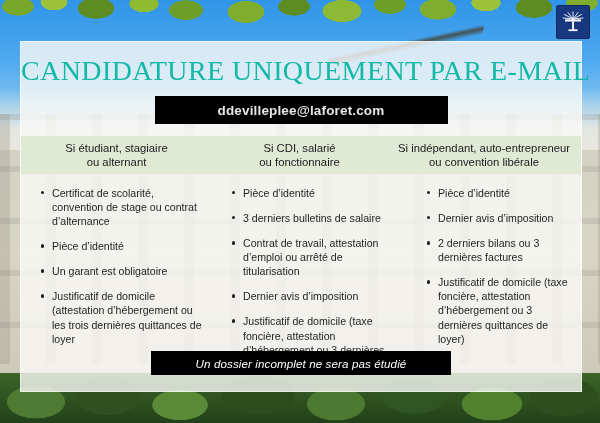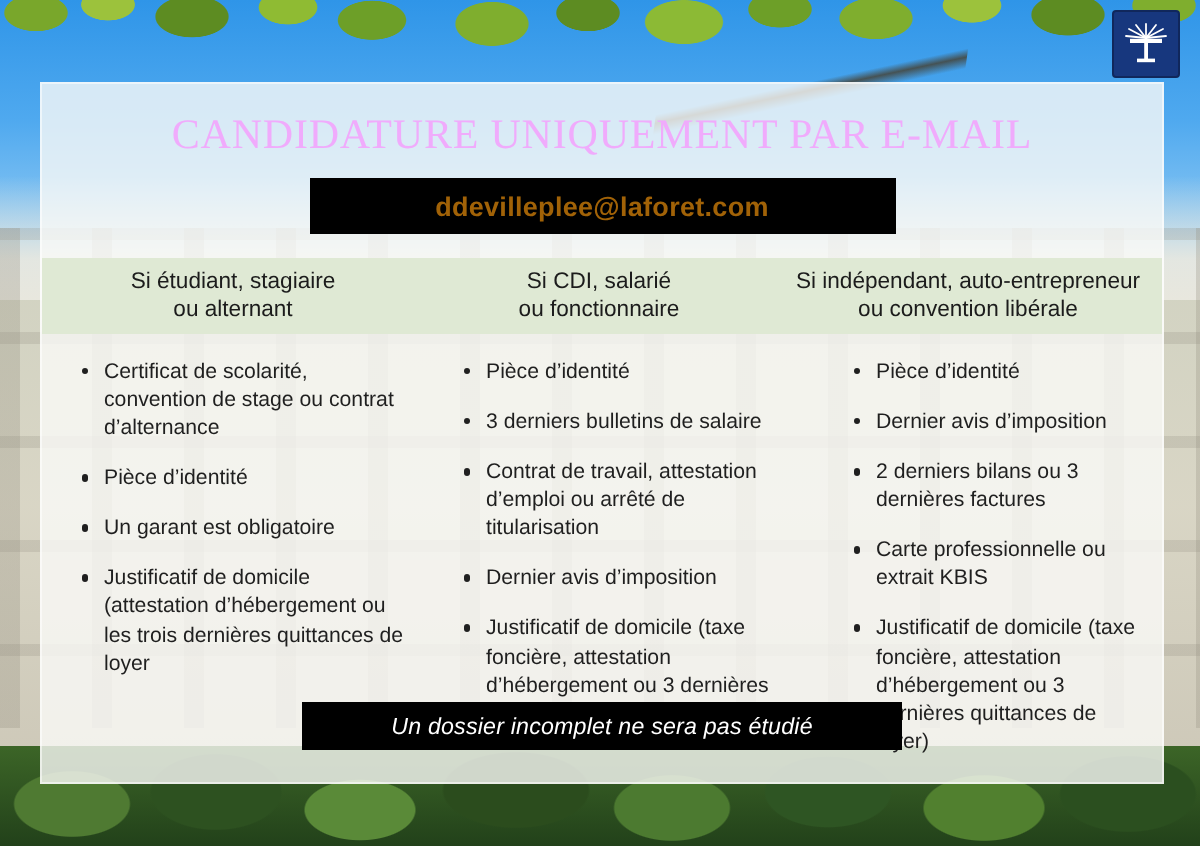"CANDIDATURE UNIQUEMENT PAR E-MAIL" .title { color: #f0abfc -> #14b8a6; font-size: 21px -> 28px }
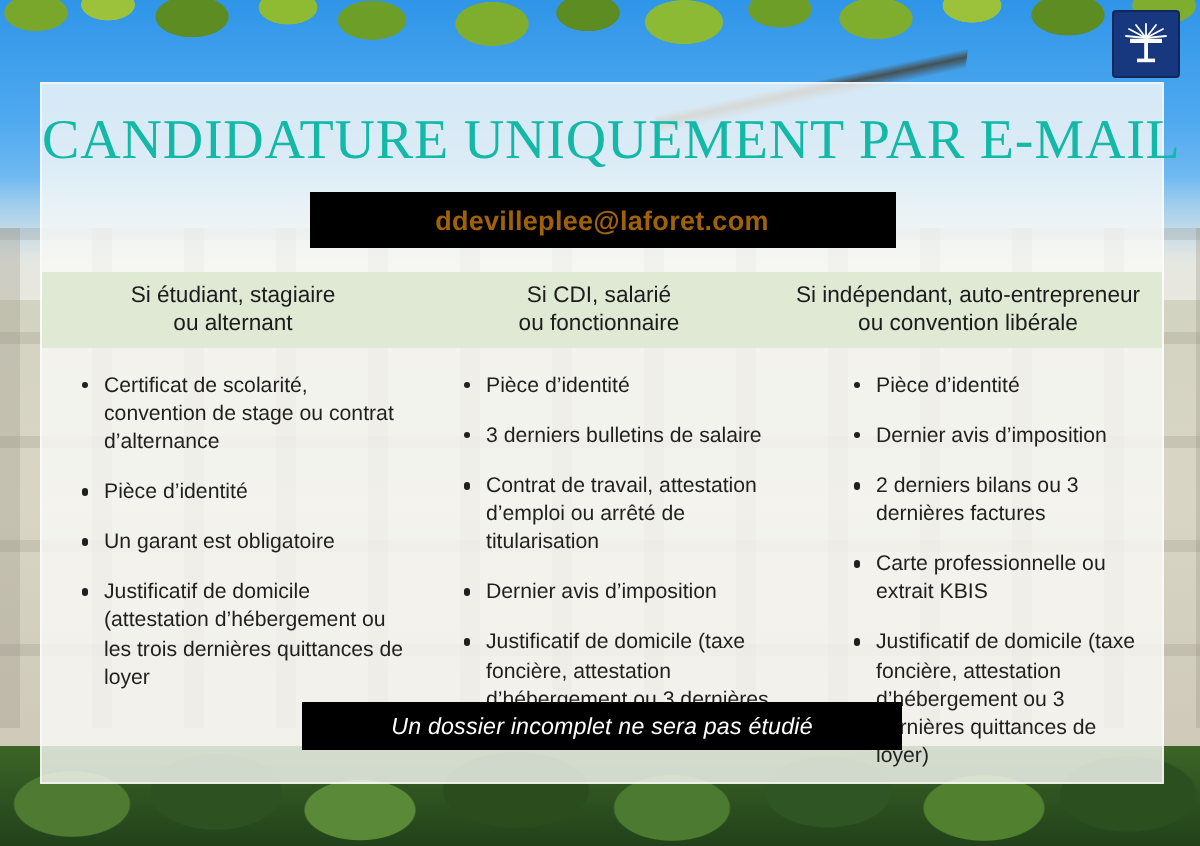"ddevilleplee@laforet.com" .email-text { color: #a16207 -> #e5e5e5 }
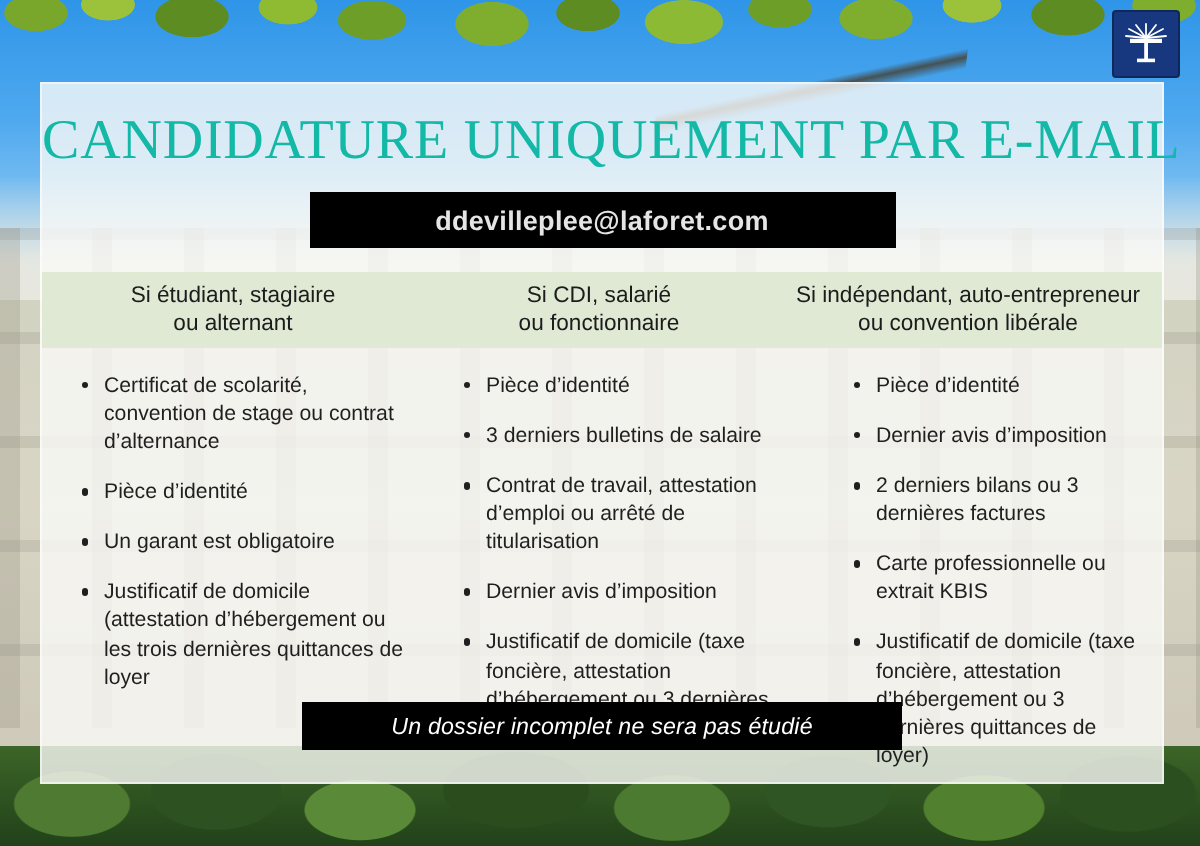"Carte professionnelle ou extrait KBIS" li { html: <li>Carte professionnelle ou extrait KBIS</li> -> none }
